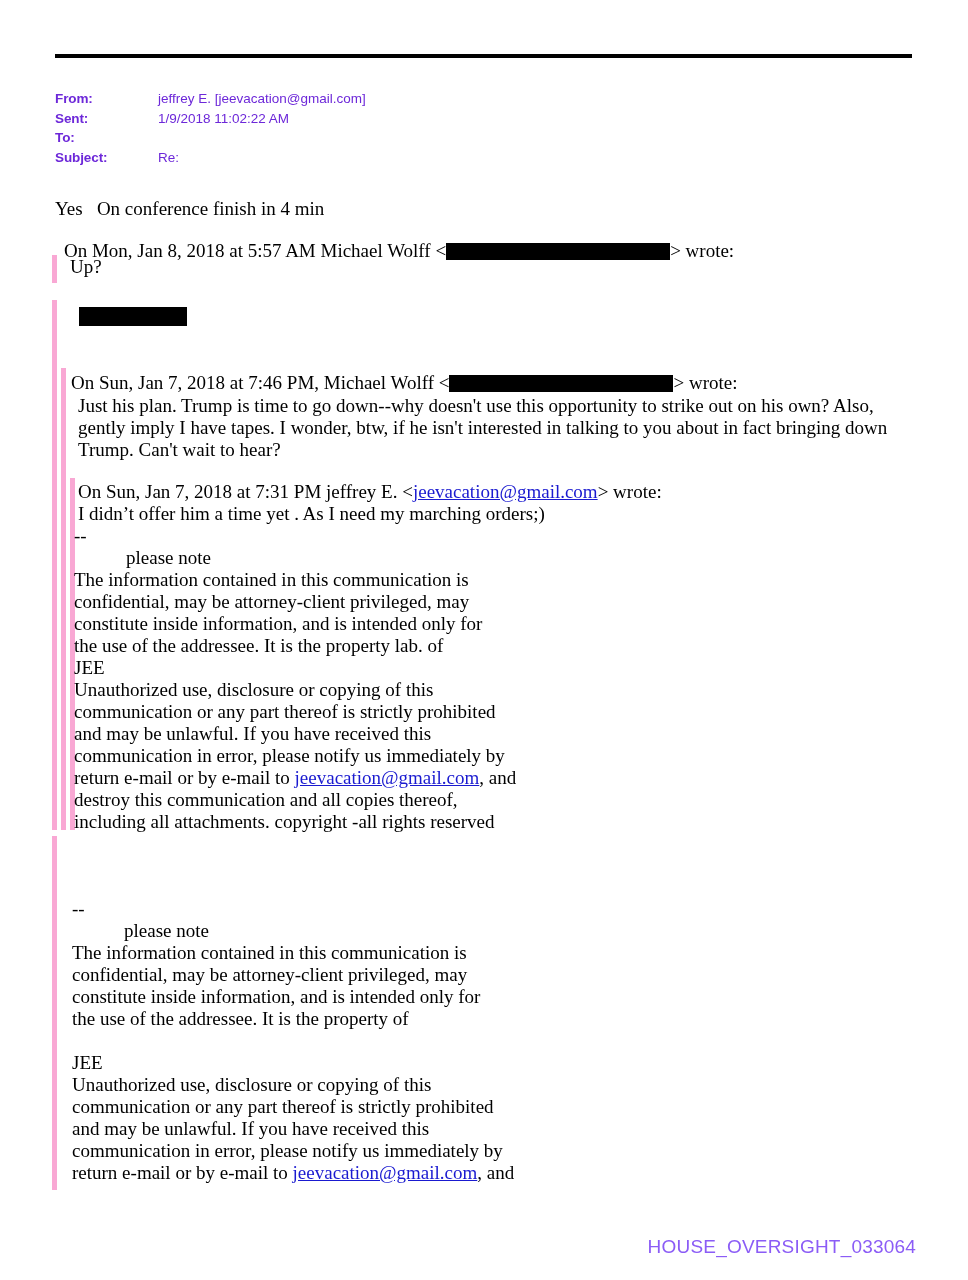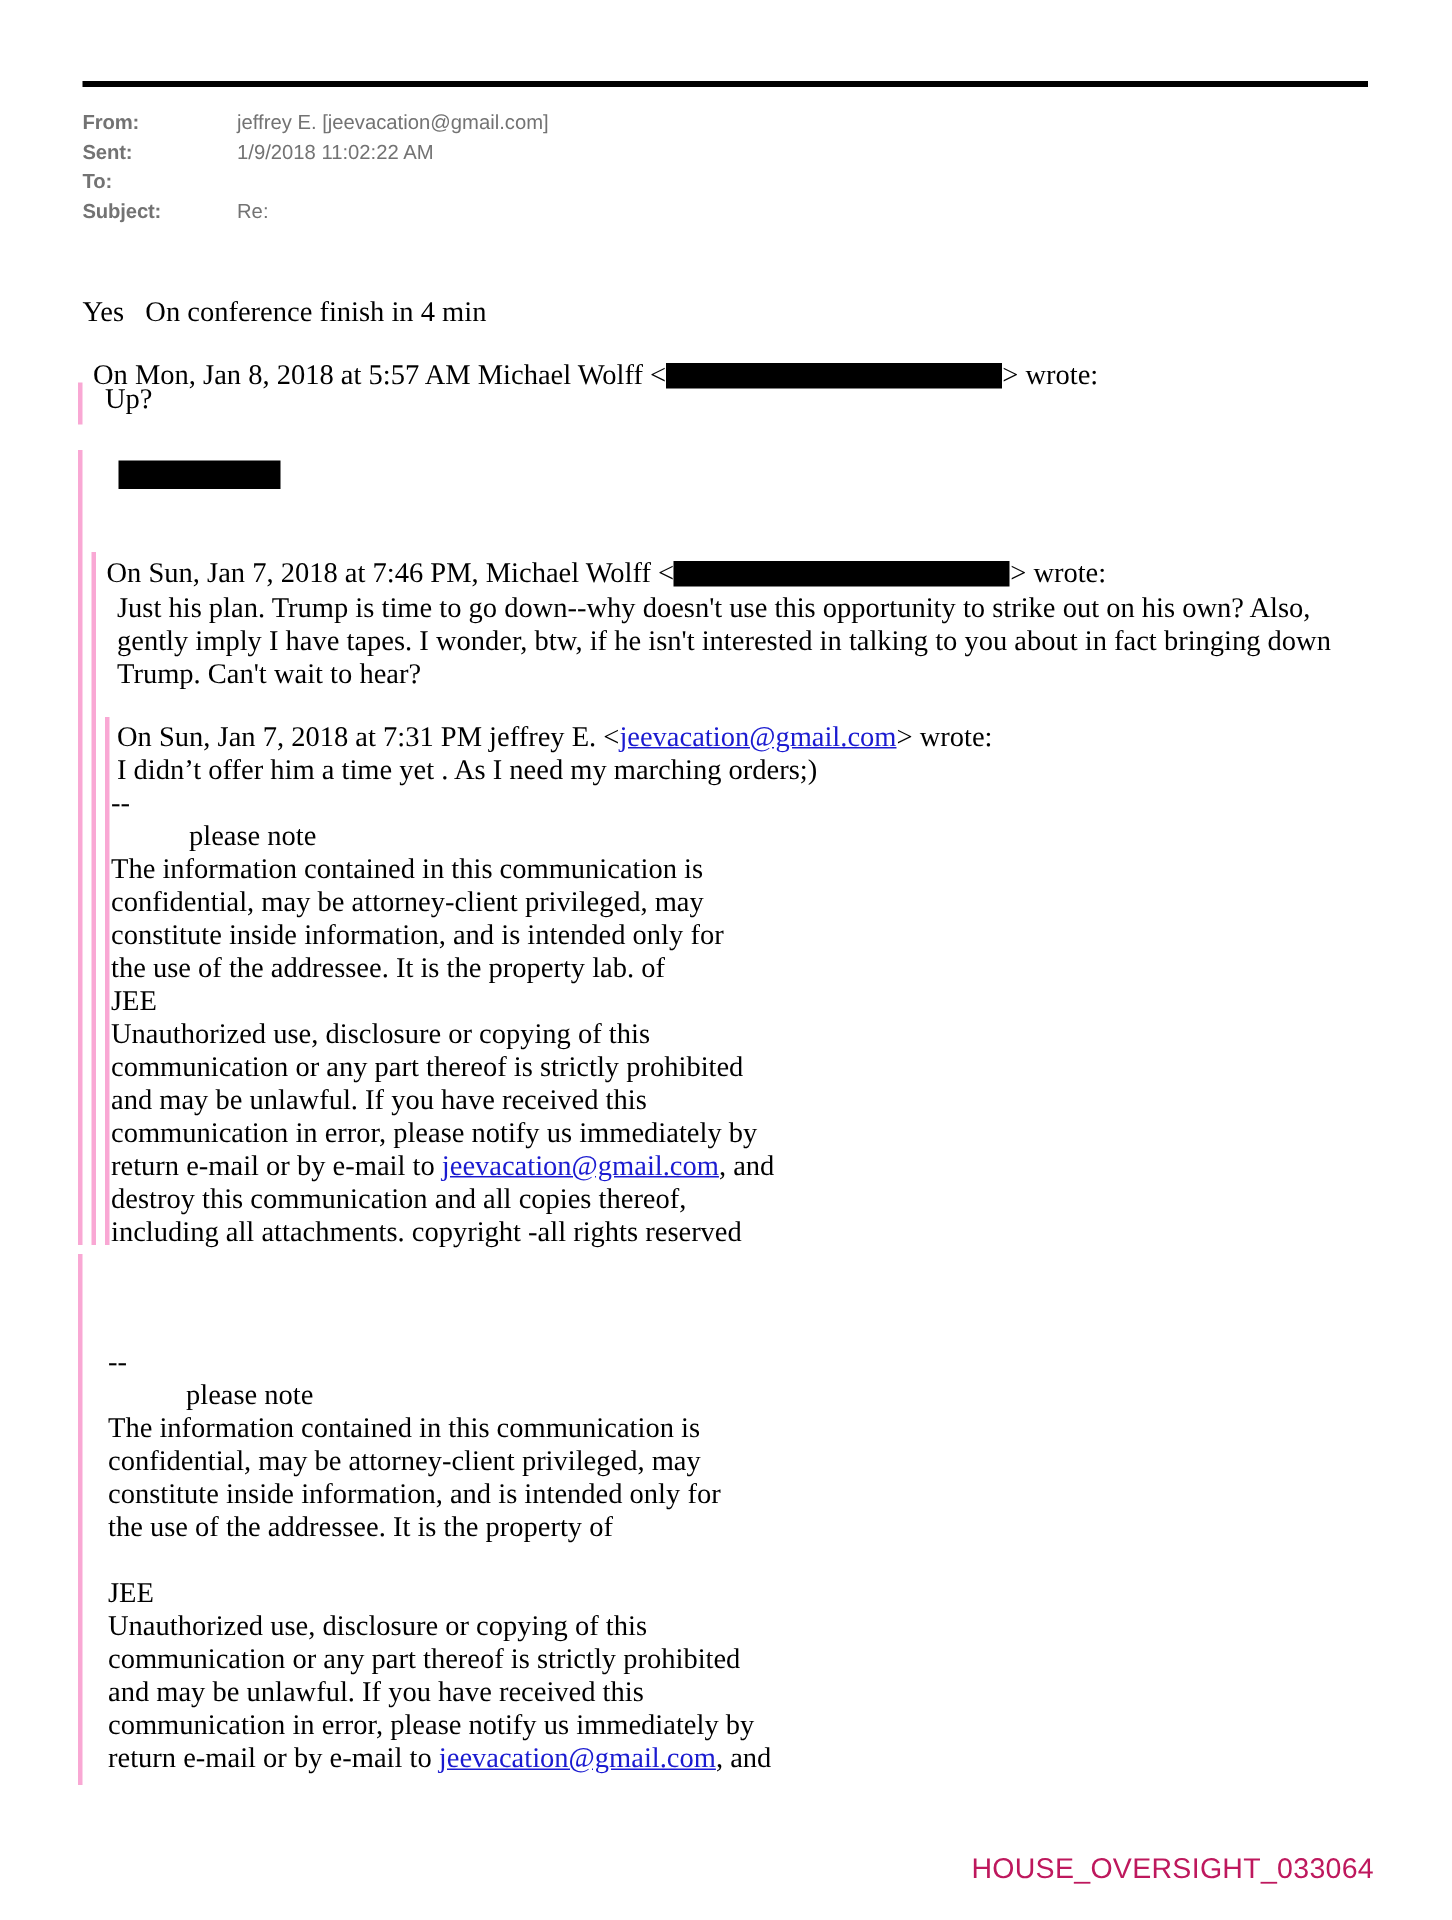"From:" .mail-header { color: #737373 -> #6d28d9; top: 72px -> 89px }
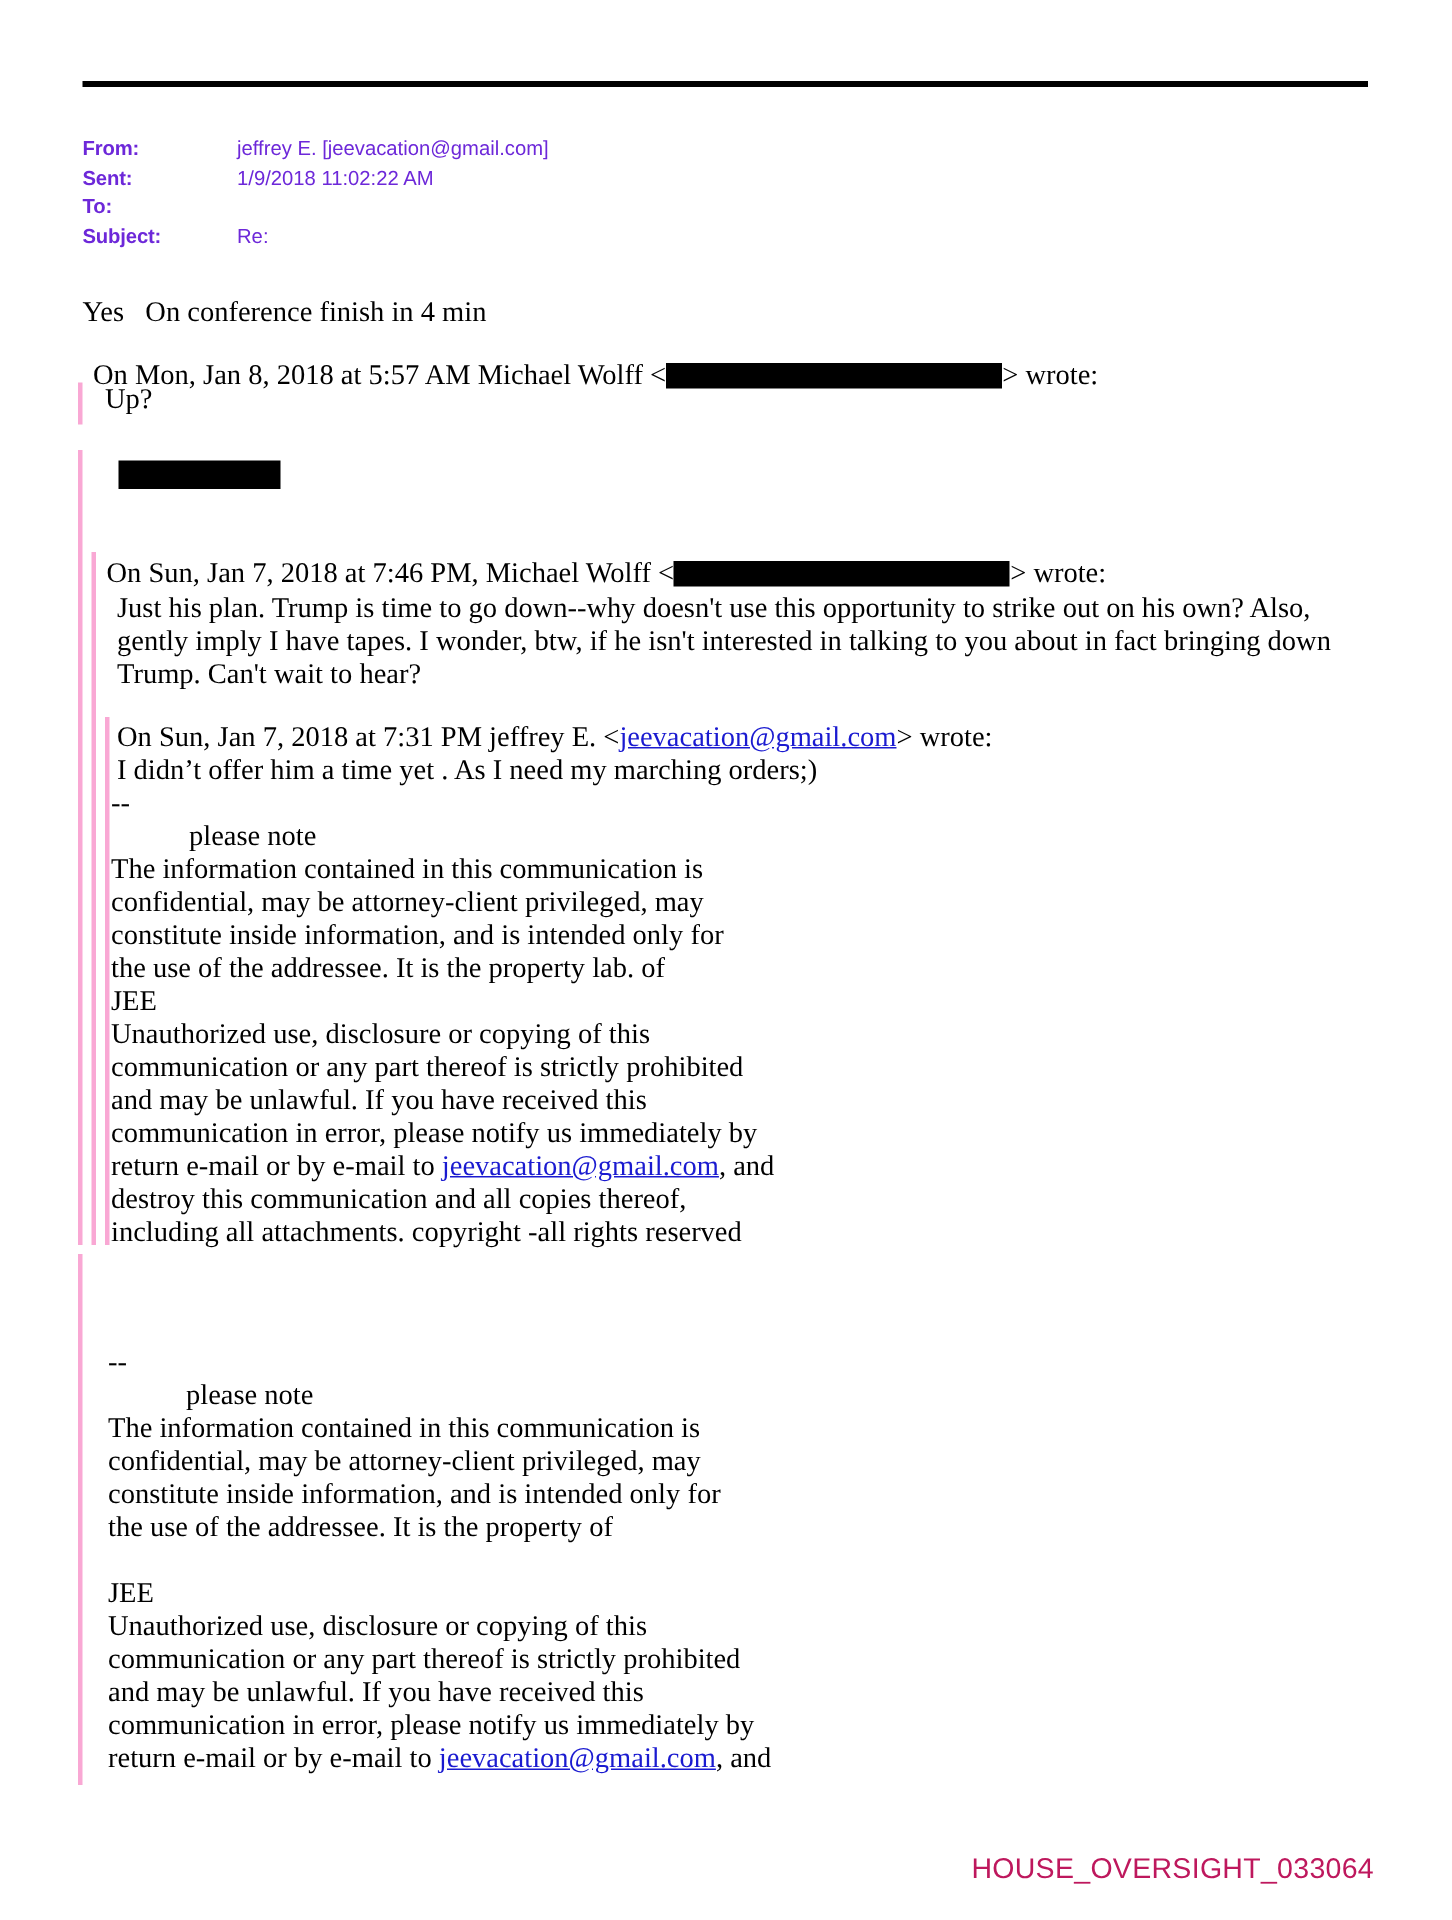"On Mon, Jan 8, 2018" .quote { border-left: 3px solid #f9a8d4 -> 5px solid #f9a8d4 }
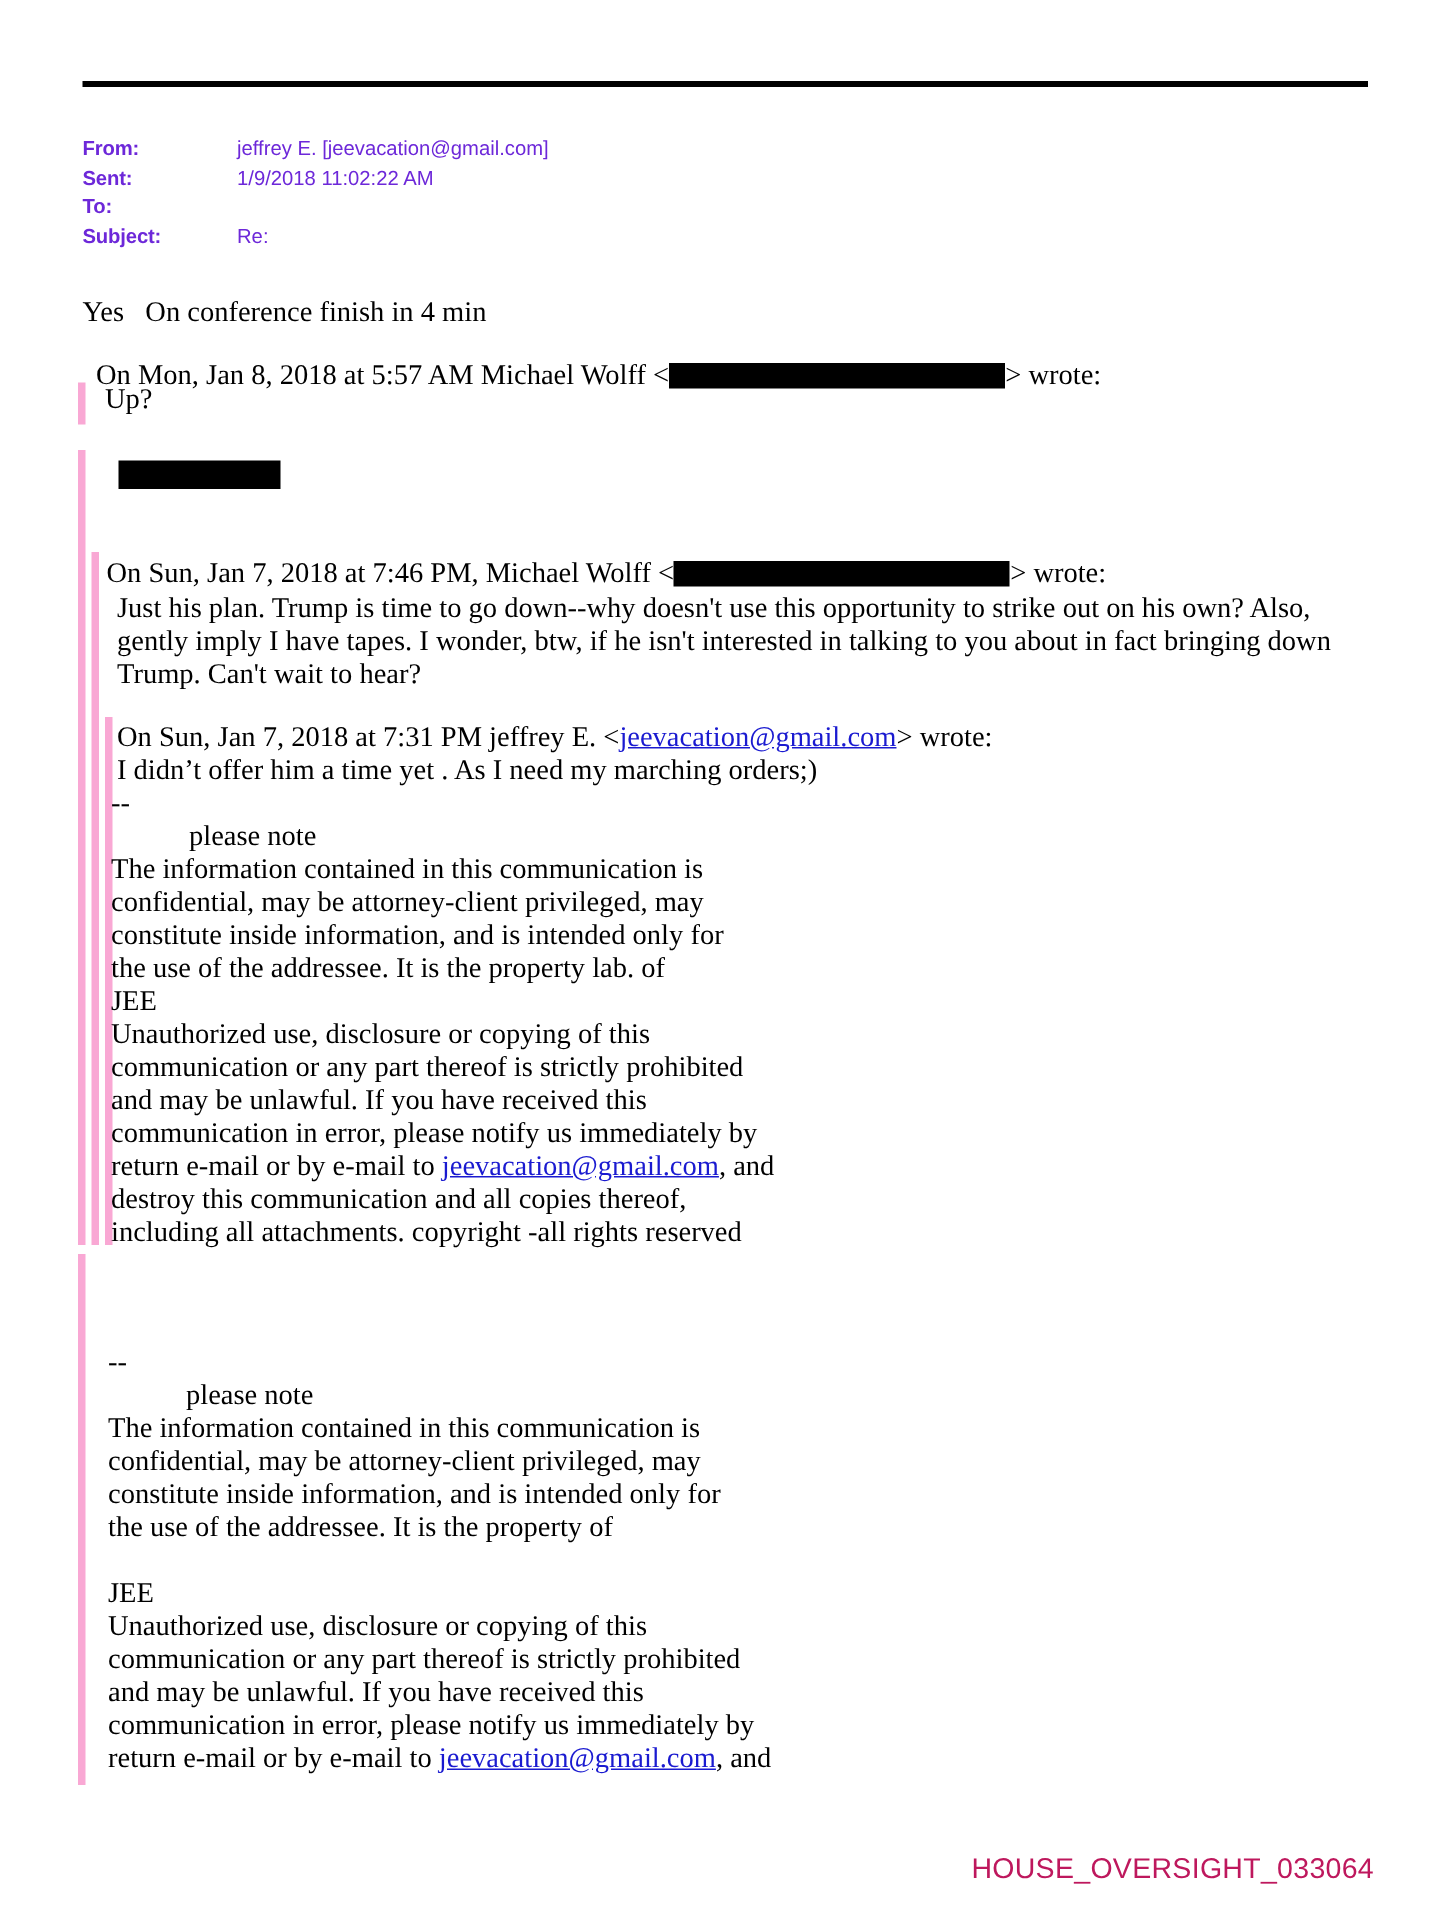"HOUSE_OVERSIGHT_033064" .bates { color: #be185d -> #8b5cf6 }
